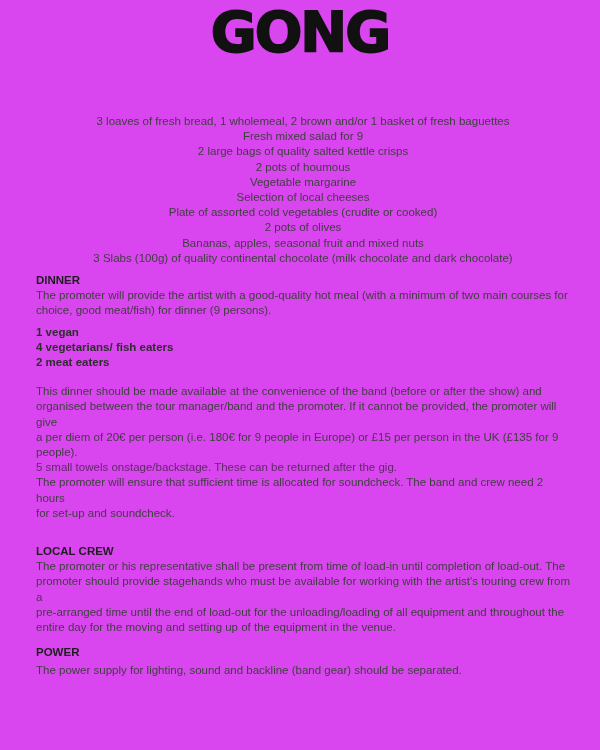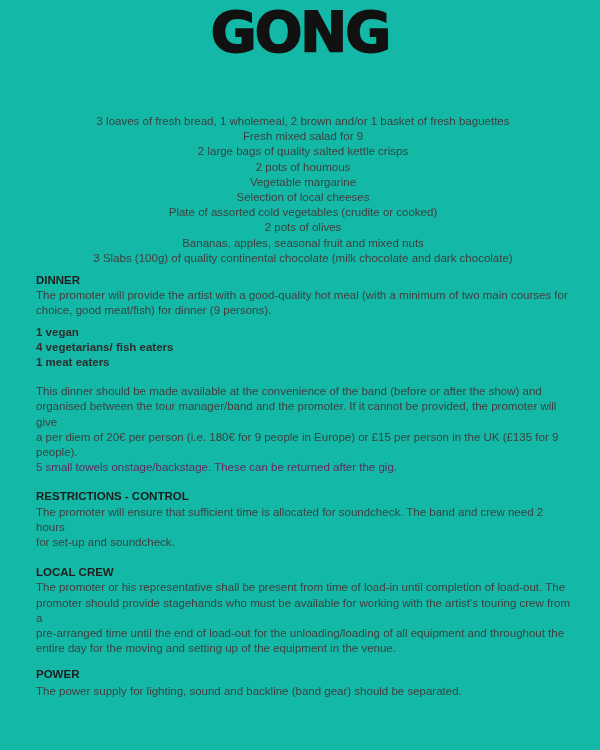"GONG" .page { background: #14b8a6 -> #d946ef }
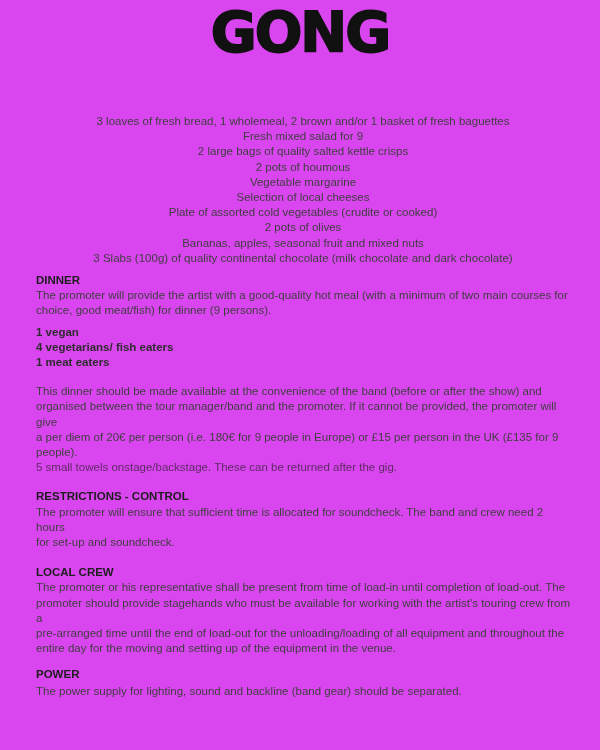"1 meat eaters" div.boldline { text: 1 -> 2 }
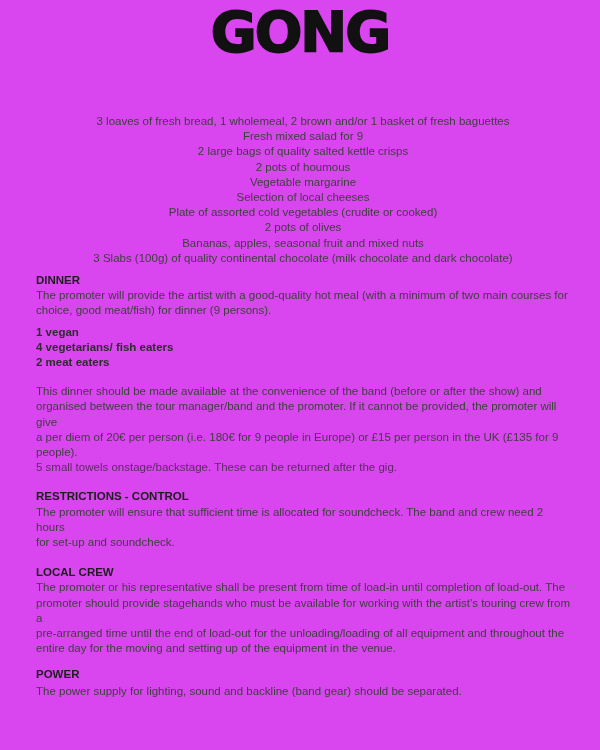"RESTRICTIONS - CONTROL" div.heading { html: <div>RESTRICTIONS - CONTROL</div> -> none }
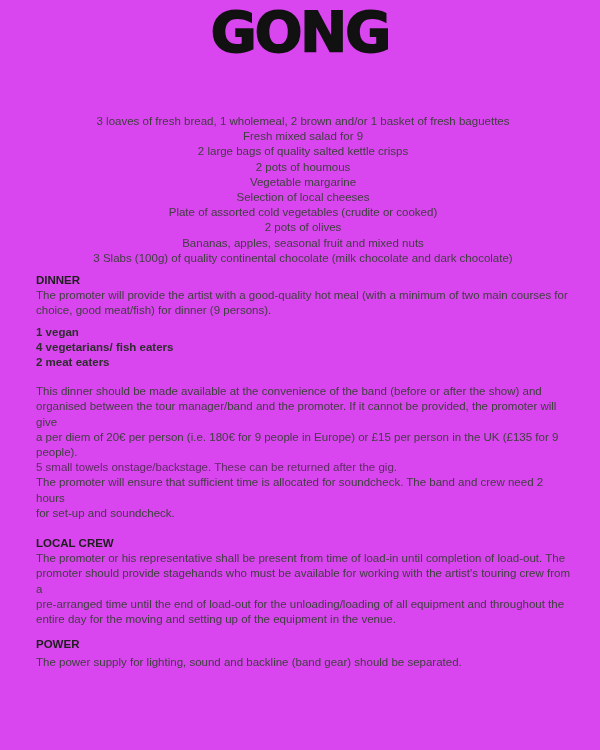"LOCAL CREW" div.heading { margin-top: 15px -> 23px }
